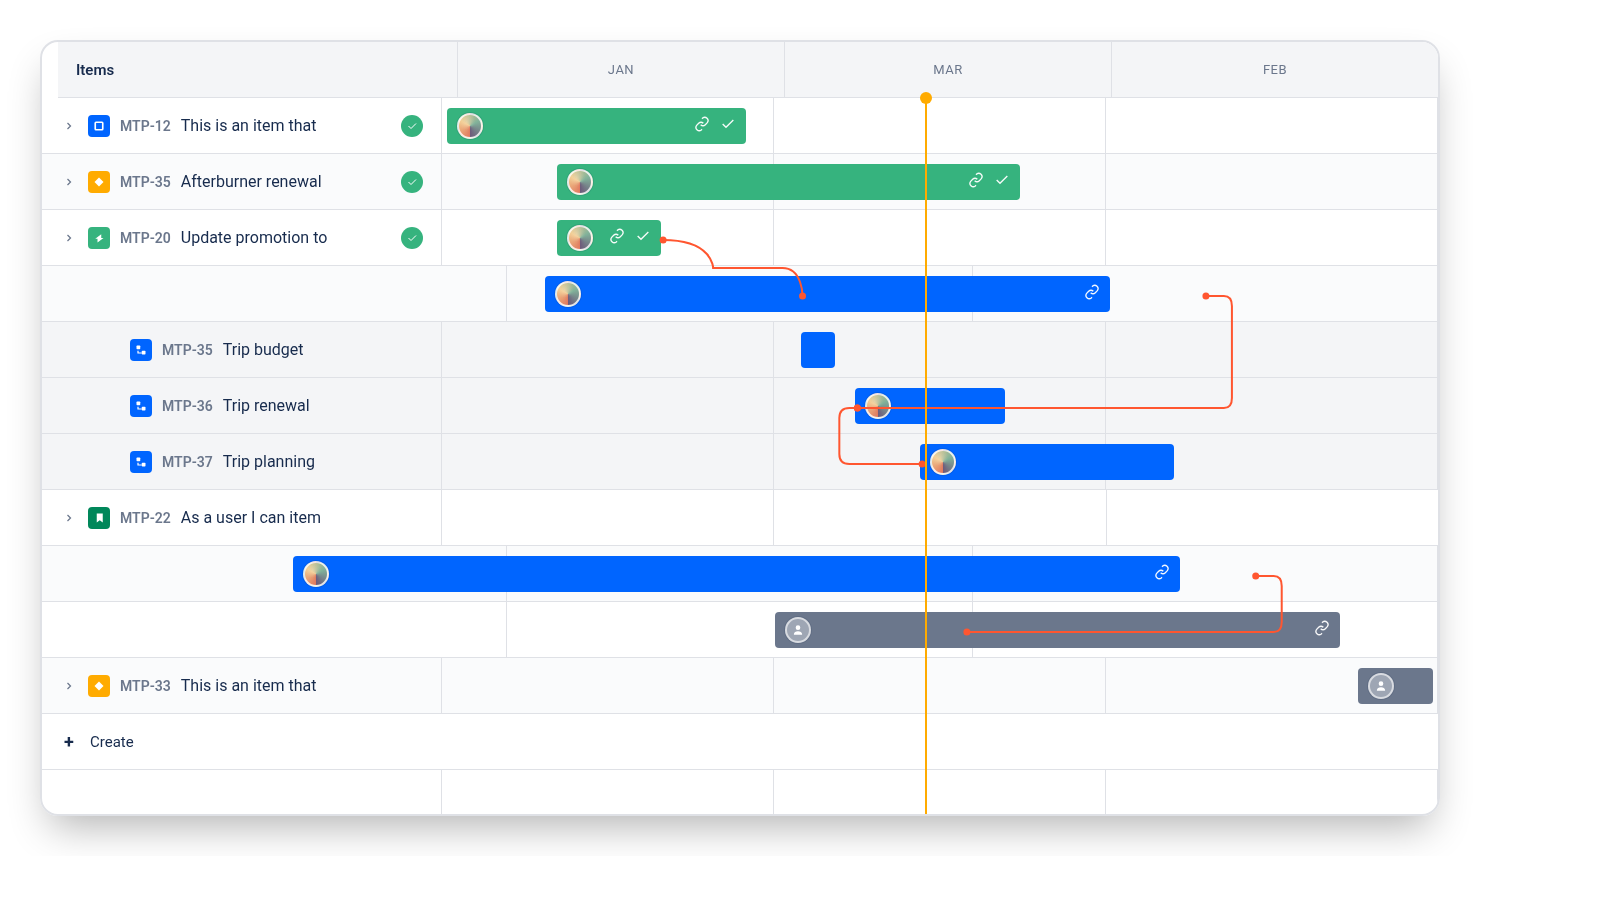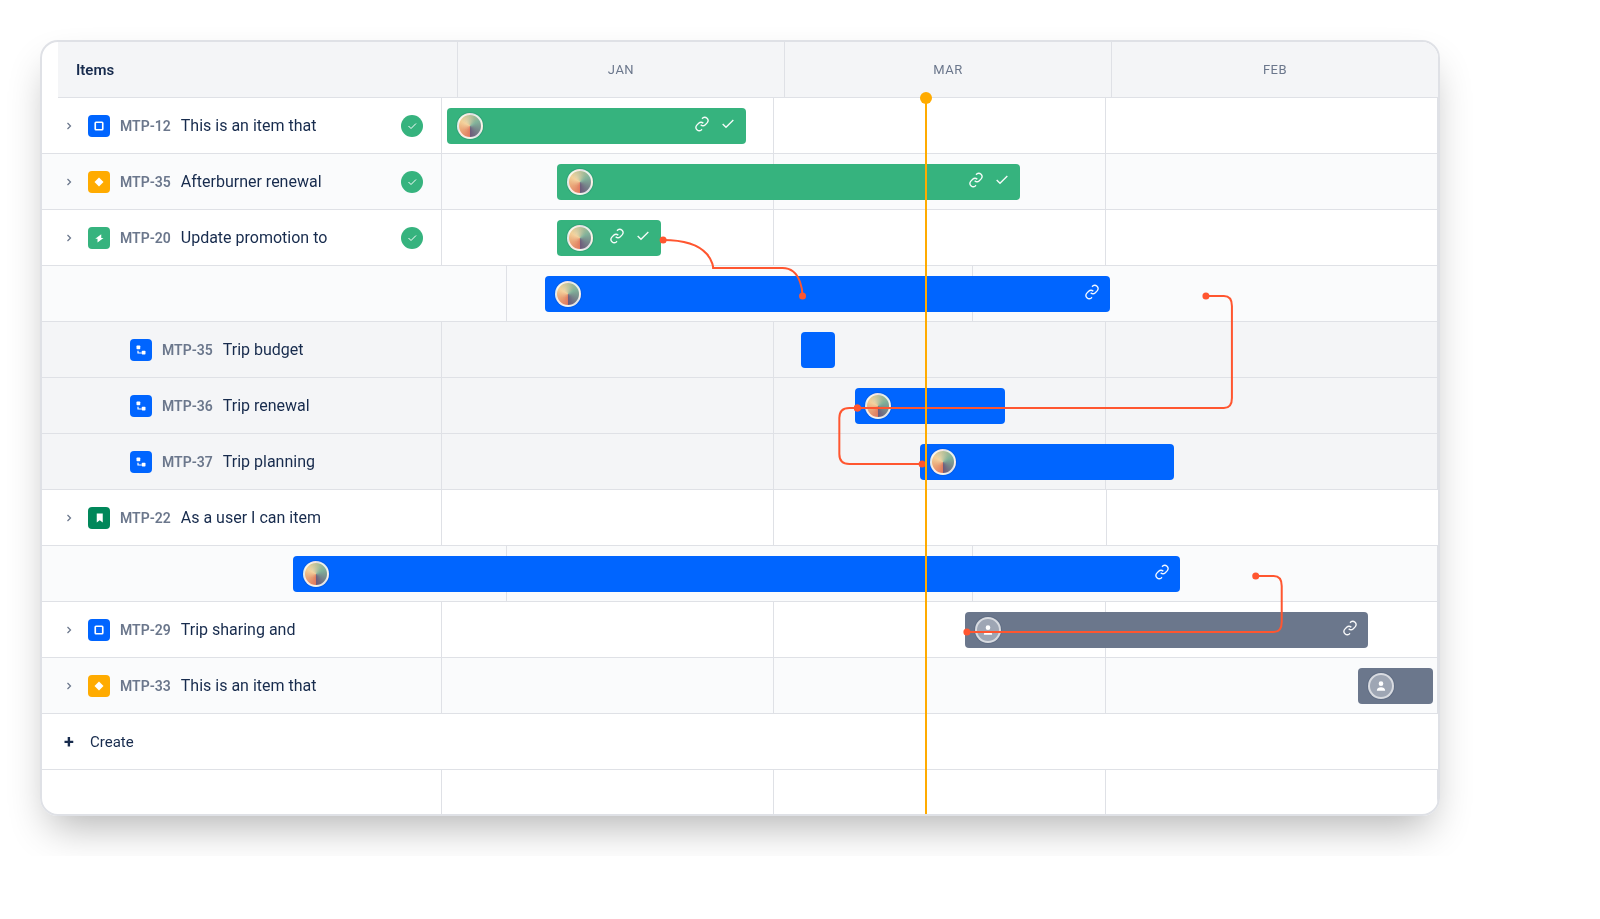"MTP-29" div.item-cell { html: <div> <span> <svg> <polyline></polyline> </svg> </span> <span> <svg> <rect></rect> </svg> </span> <span>MTP-29</span> <span>Trip sharing and</span> </div> -> none }
